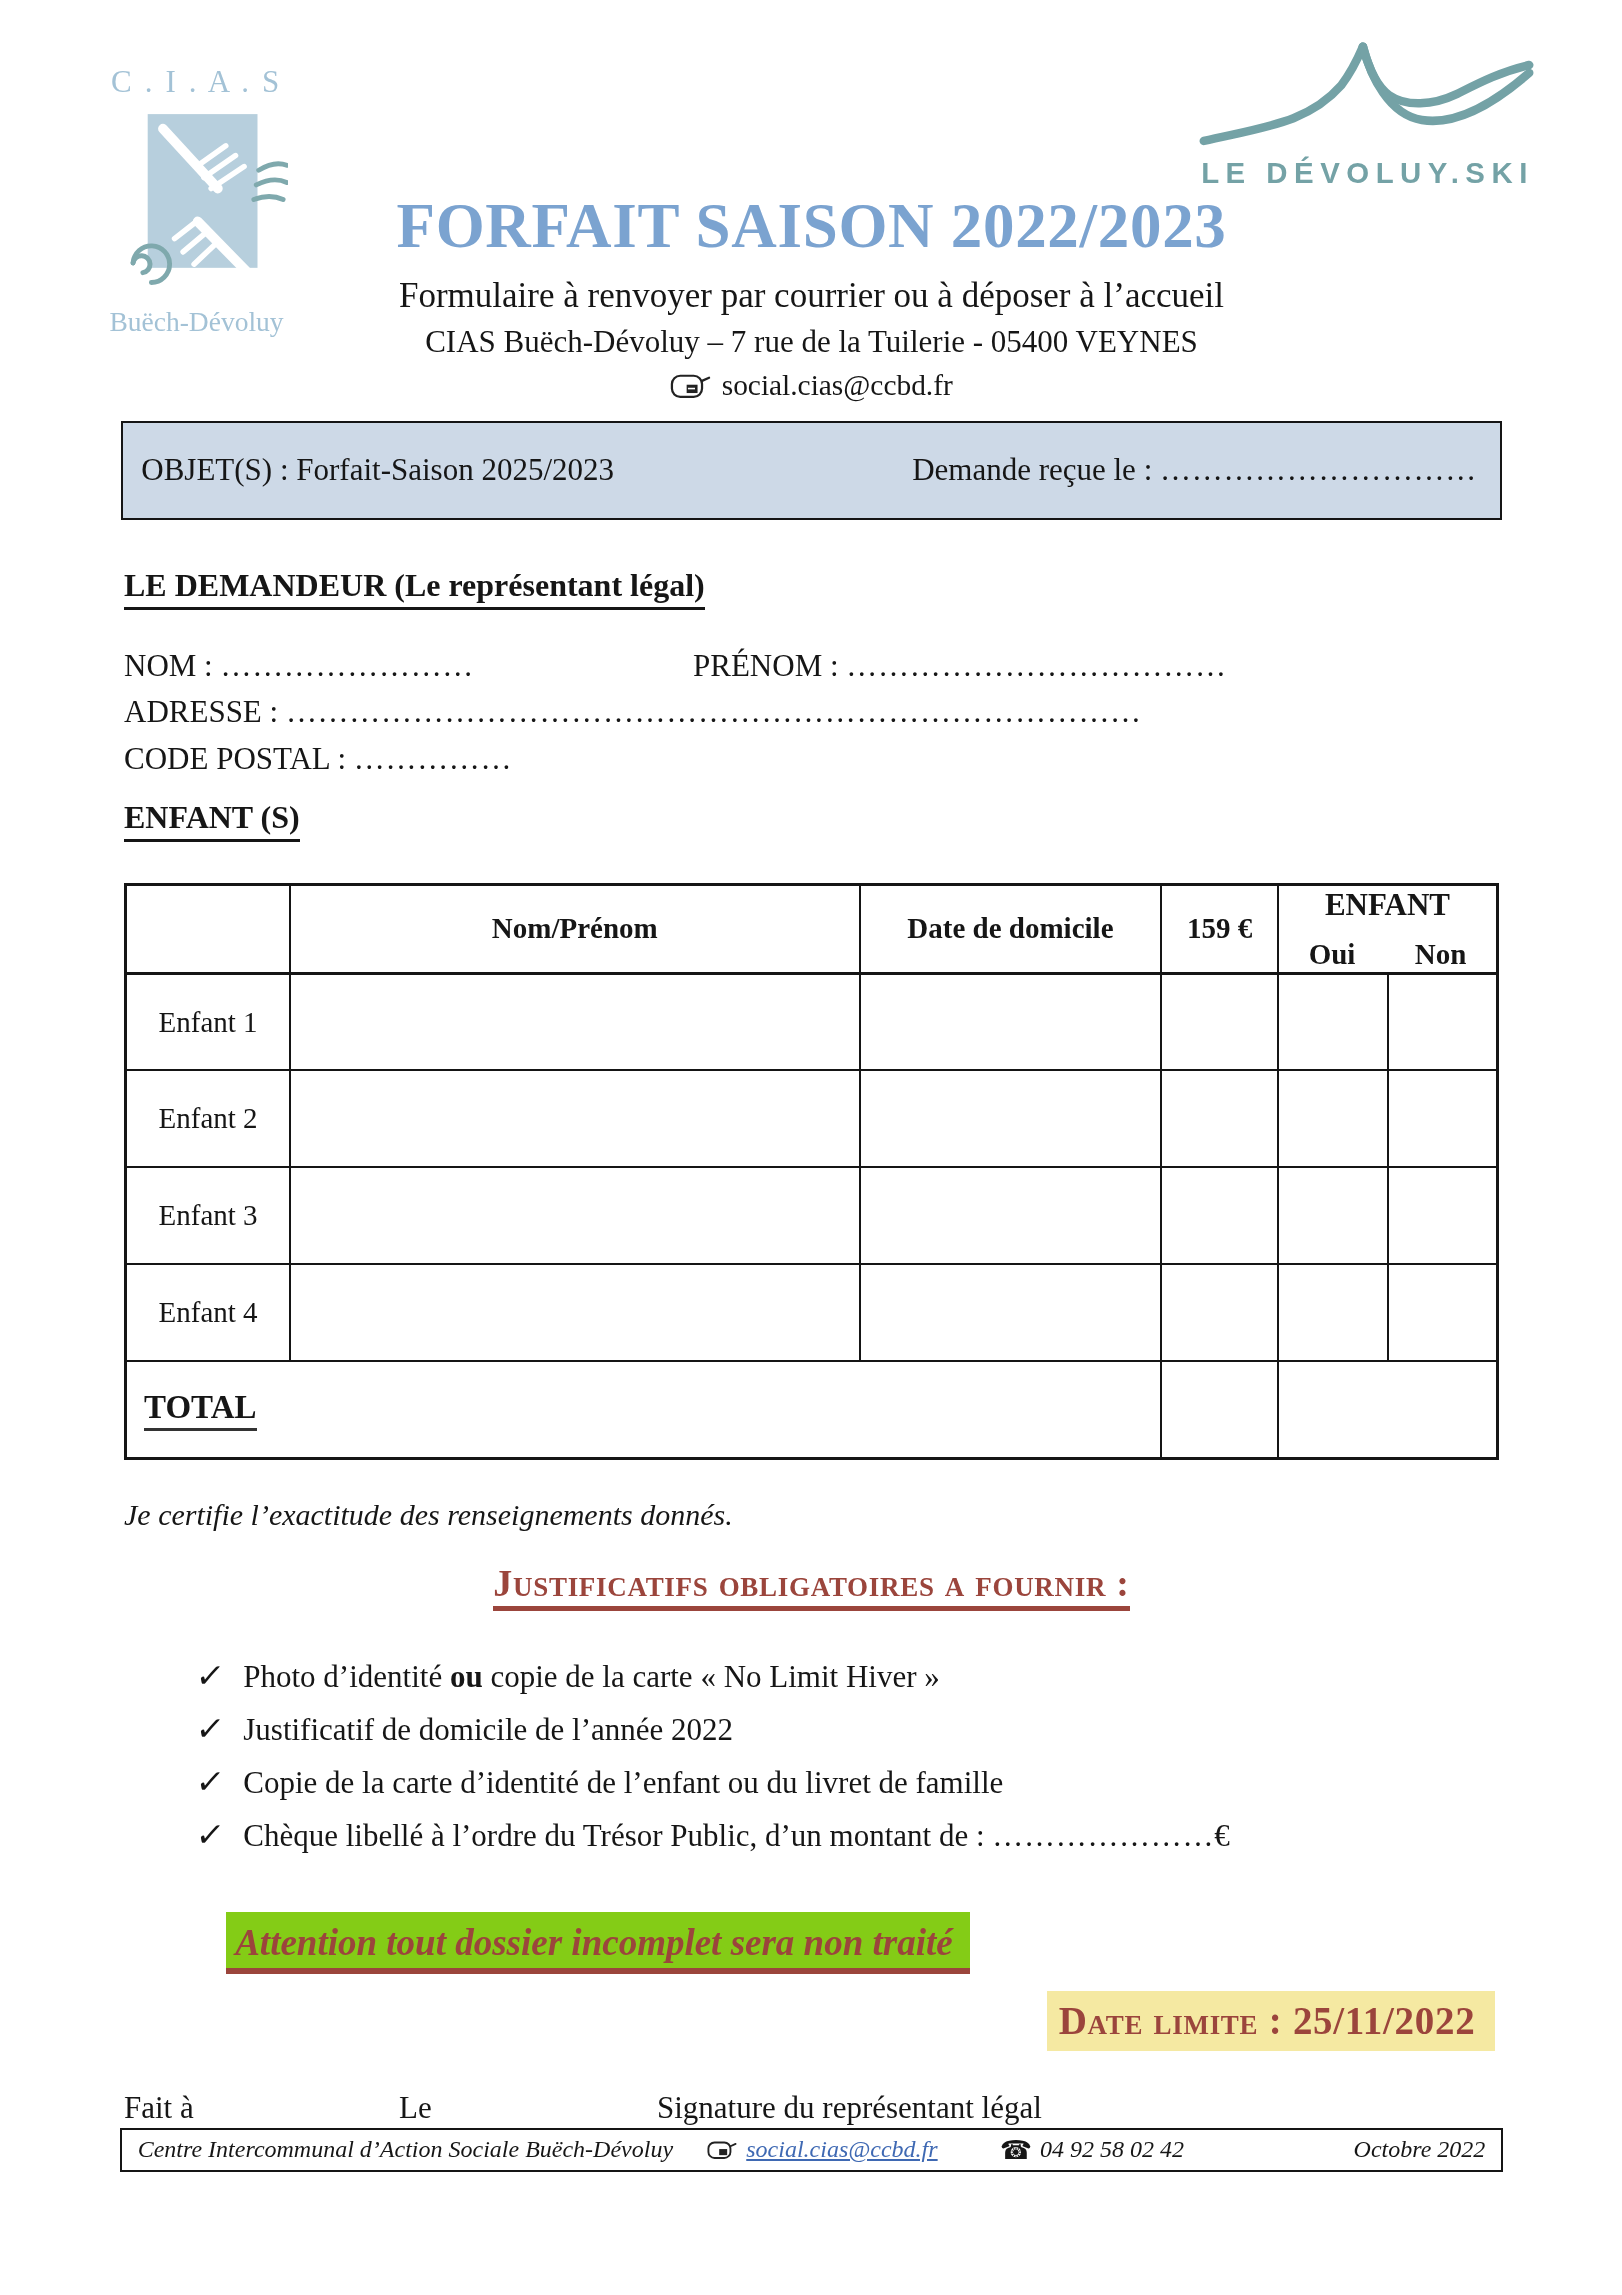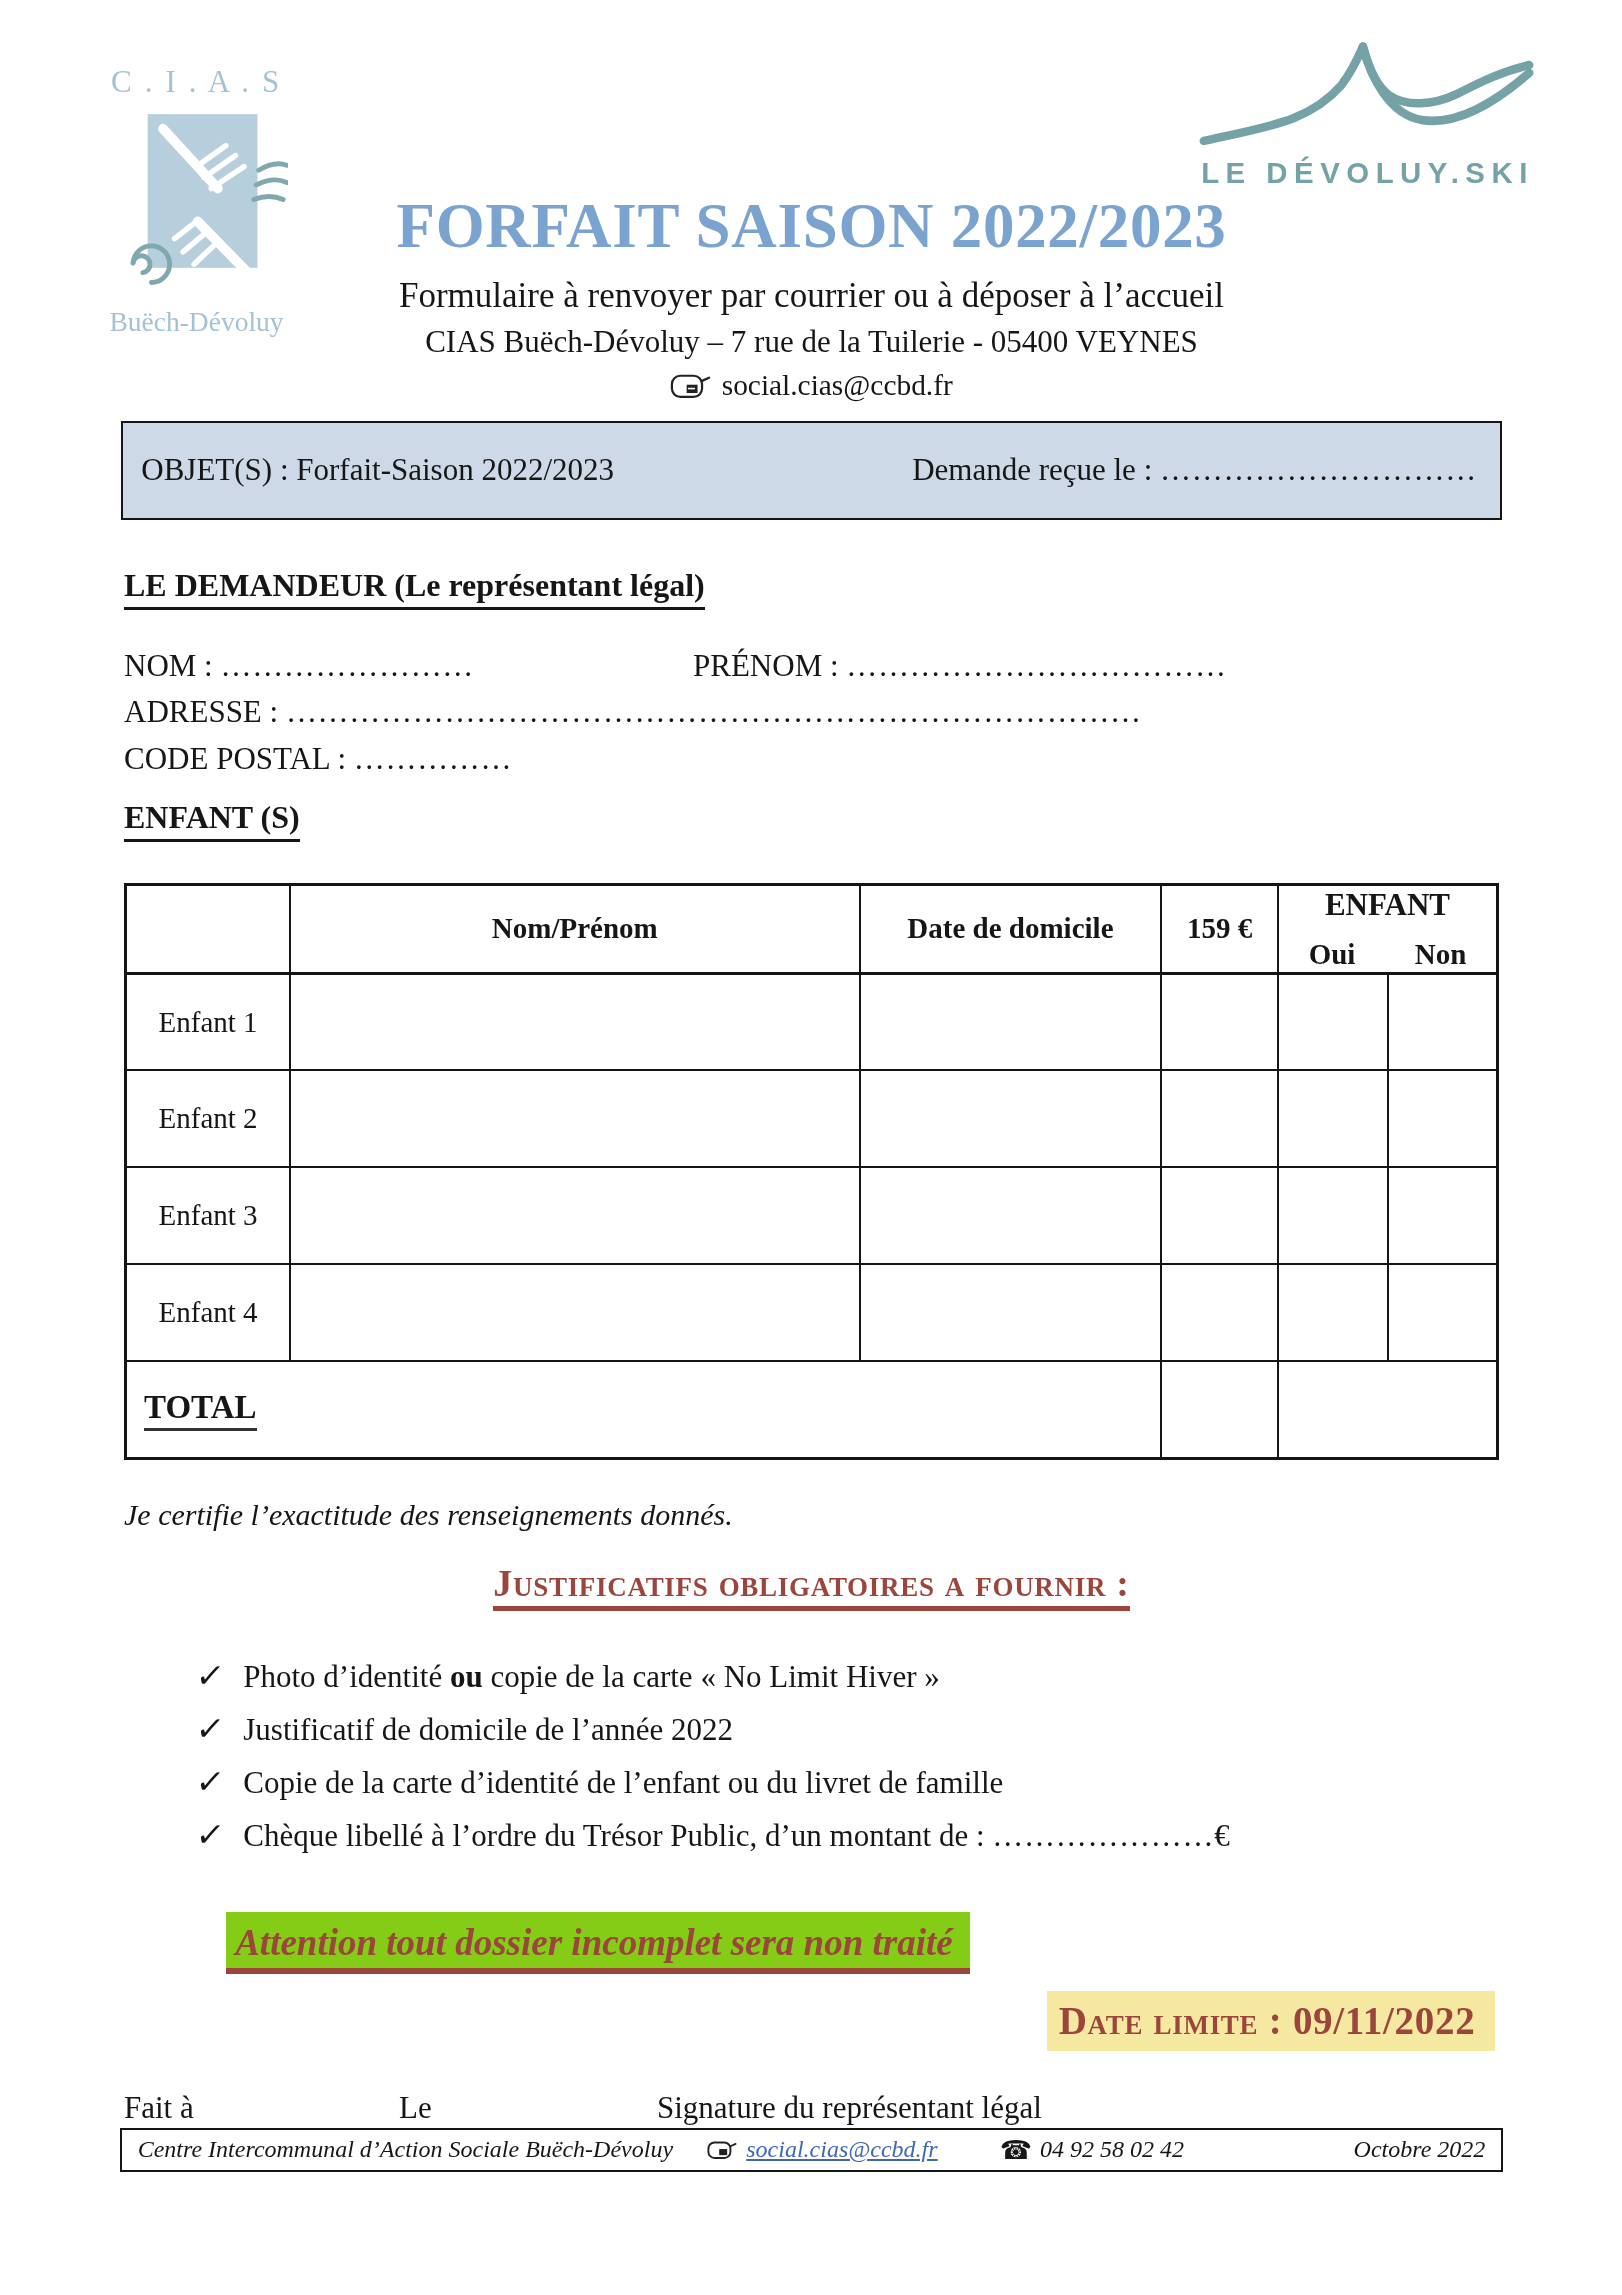"OBJET(S) : Forfait-Saison 2022/2023" span { text: 2022/2023 -> 2025/2023 }
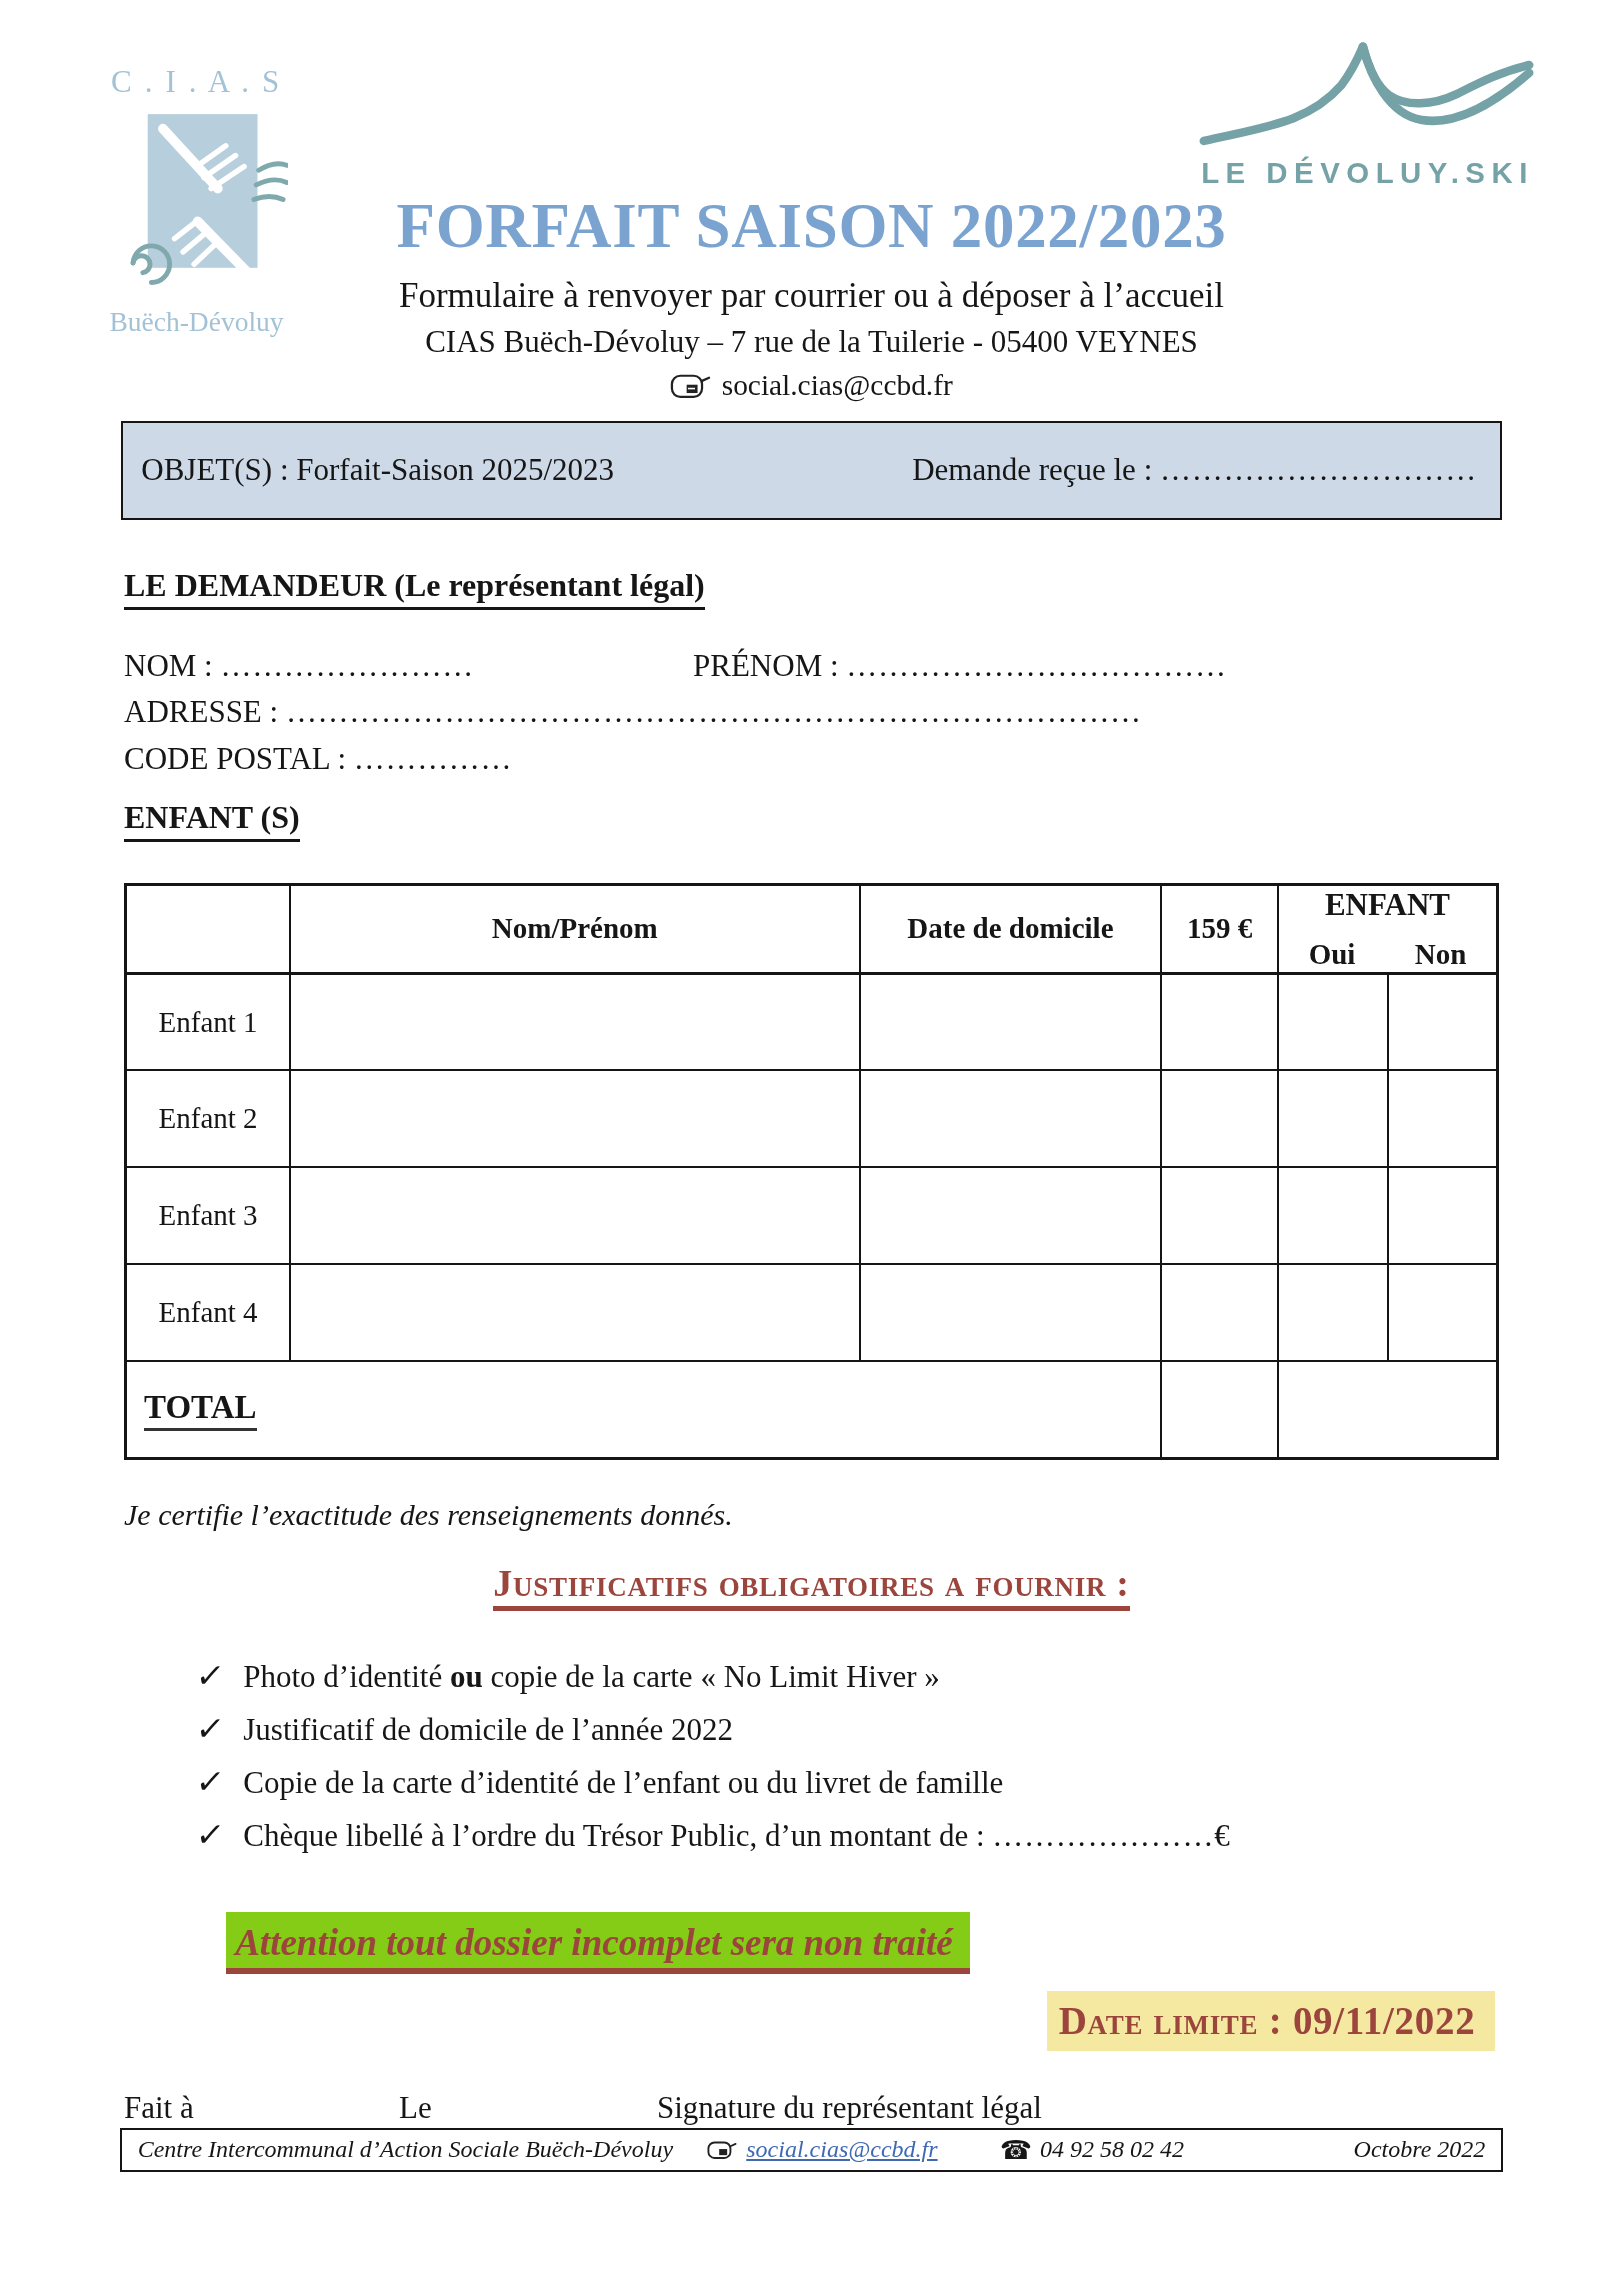"Date limite : 09/11/2022" span.datelimite { text: 09/11/2022 -> 25/11/2022 }
